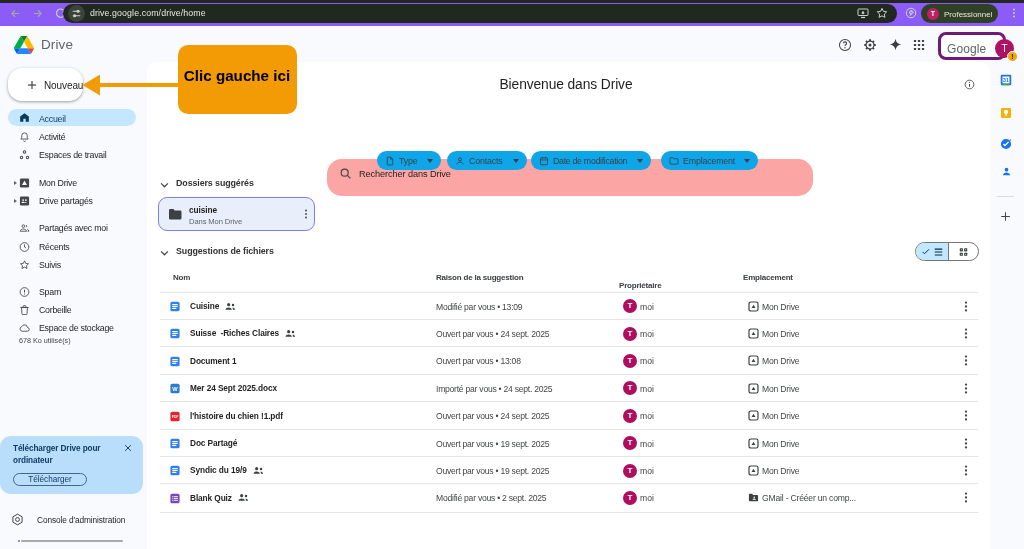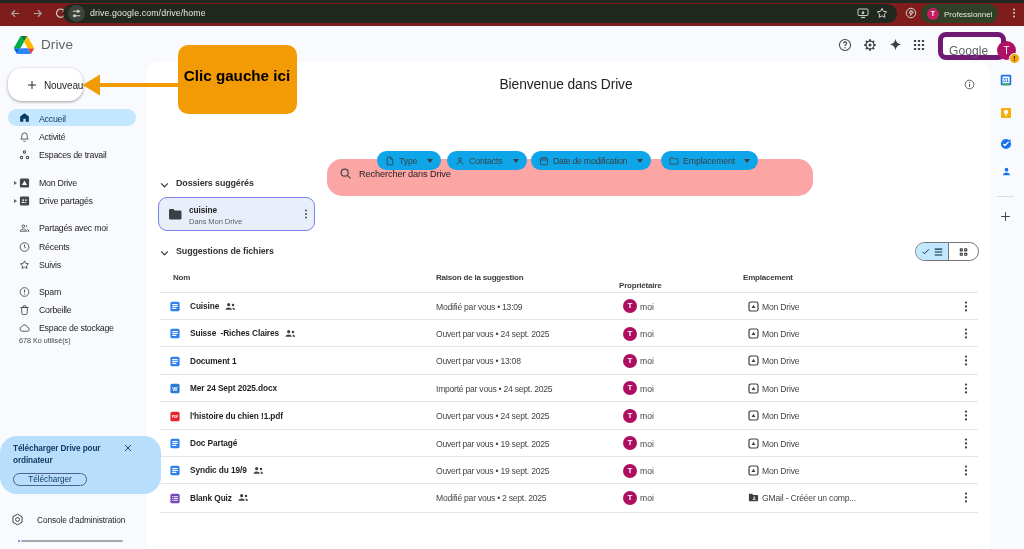"drive.google.com/drive/home" #chrome { background: #7f1d1d -> #8b5cf6 }
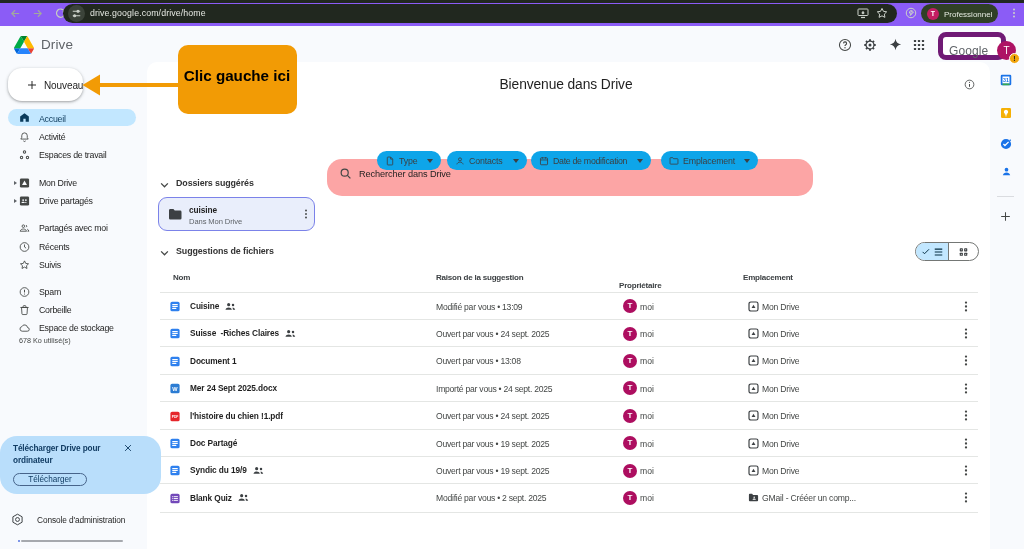"Google" #gcard { border: 5px solid #701a75 -> 3px solid #701a75 }
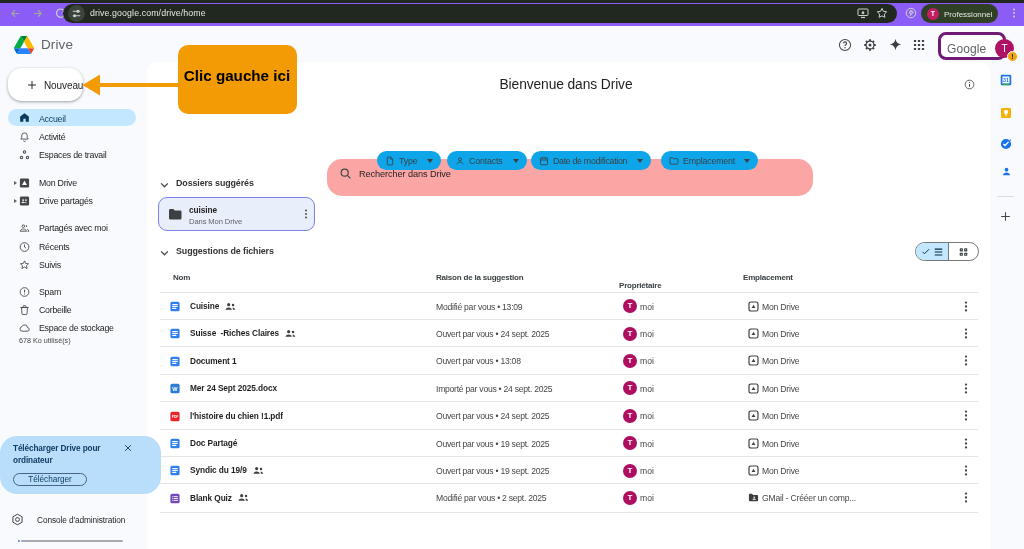"Télécharger Drive pour ordinateur" #promo { border-radius: 17px -> 11px; padding-left: 18px -> none }
